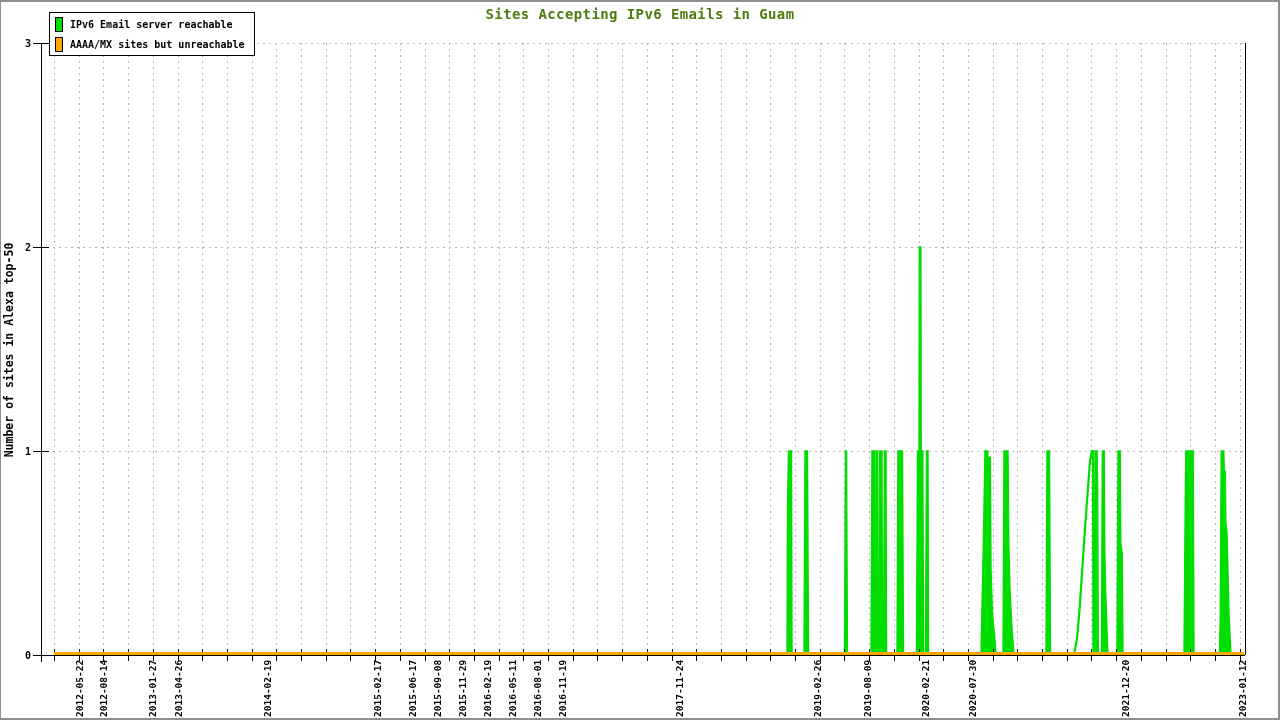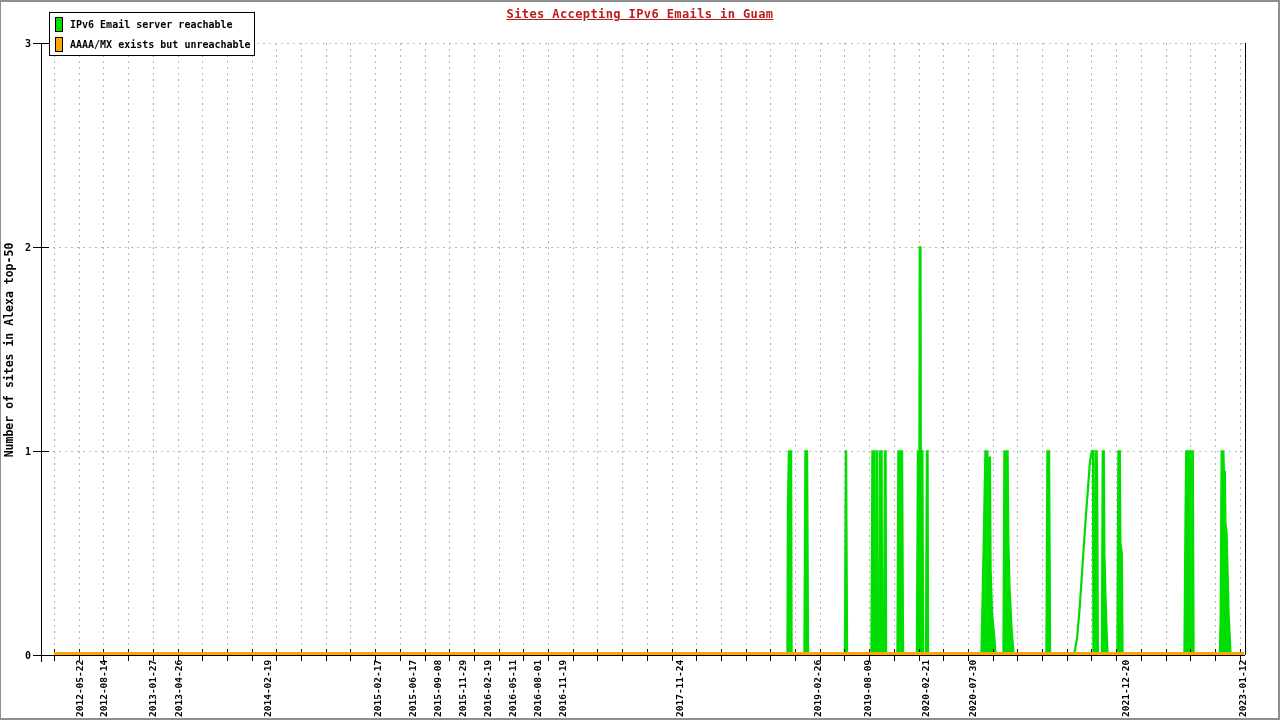"Sites Accepting IPv6 Emails in" .title-line { color: #b91c1c -> #4d7c0f; font-size: 12px -> 14px; text-decoration: underline -> none }
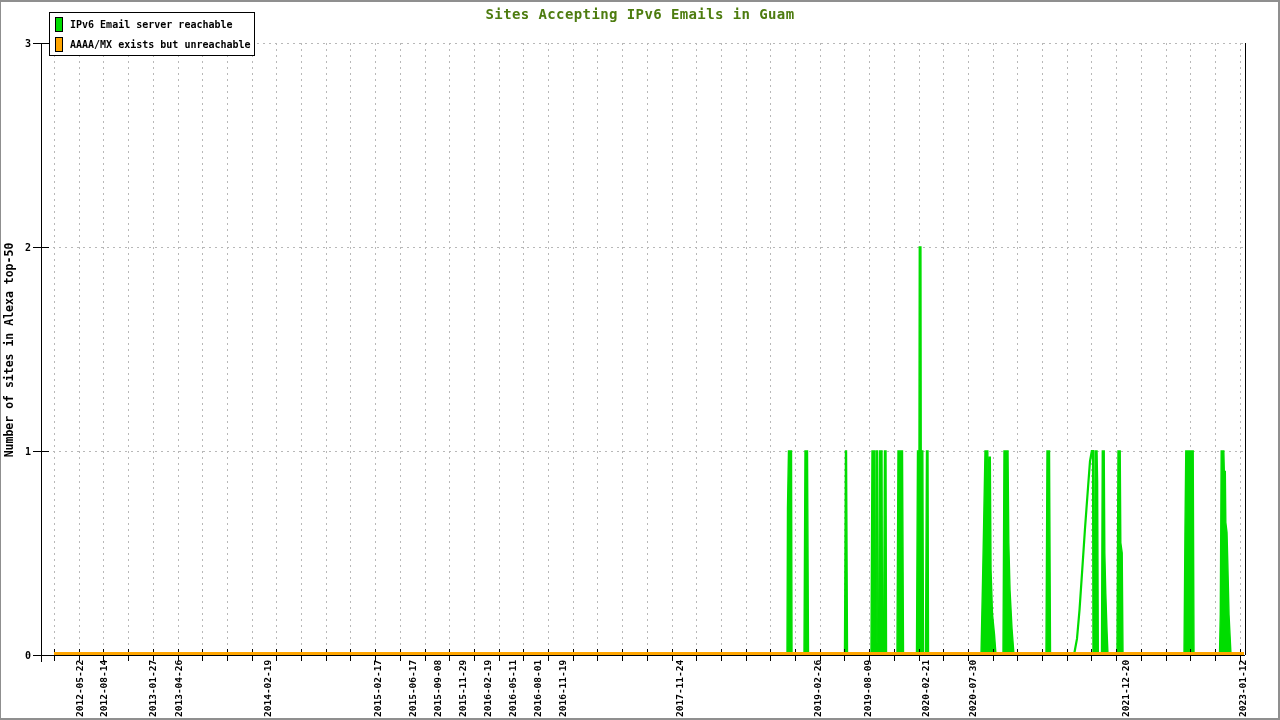"AAAA/MX exists but unreachable" span.legend-label { text: exists -> sites }
